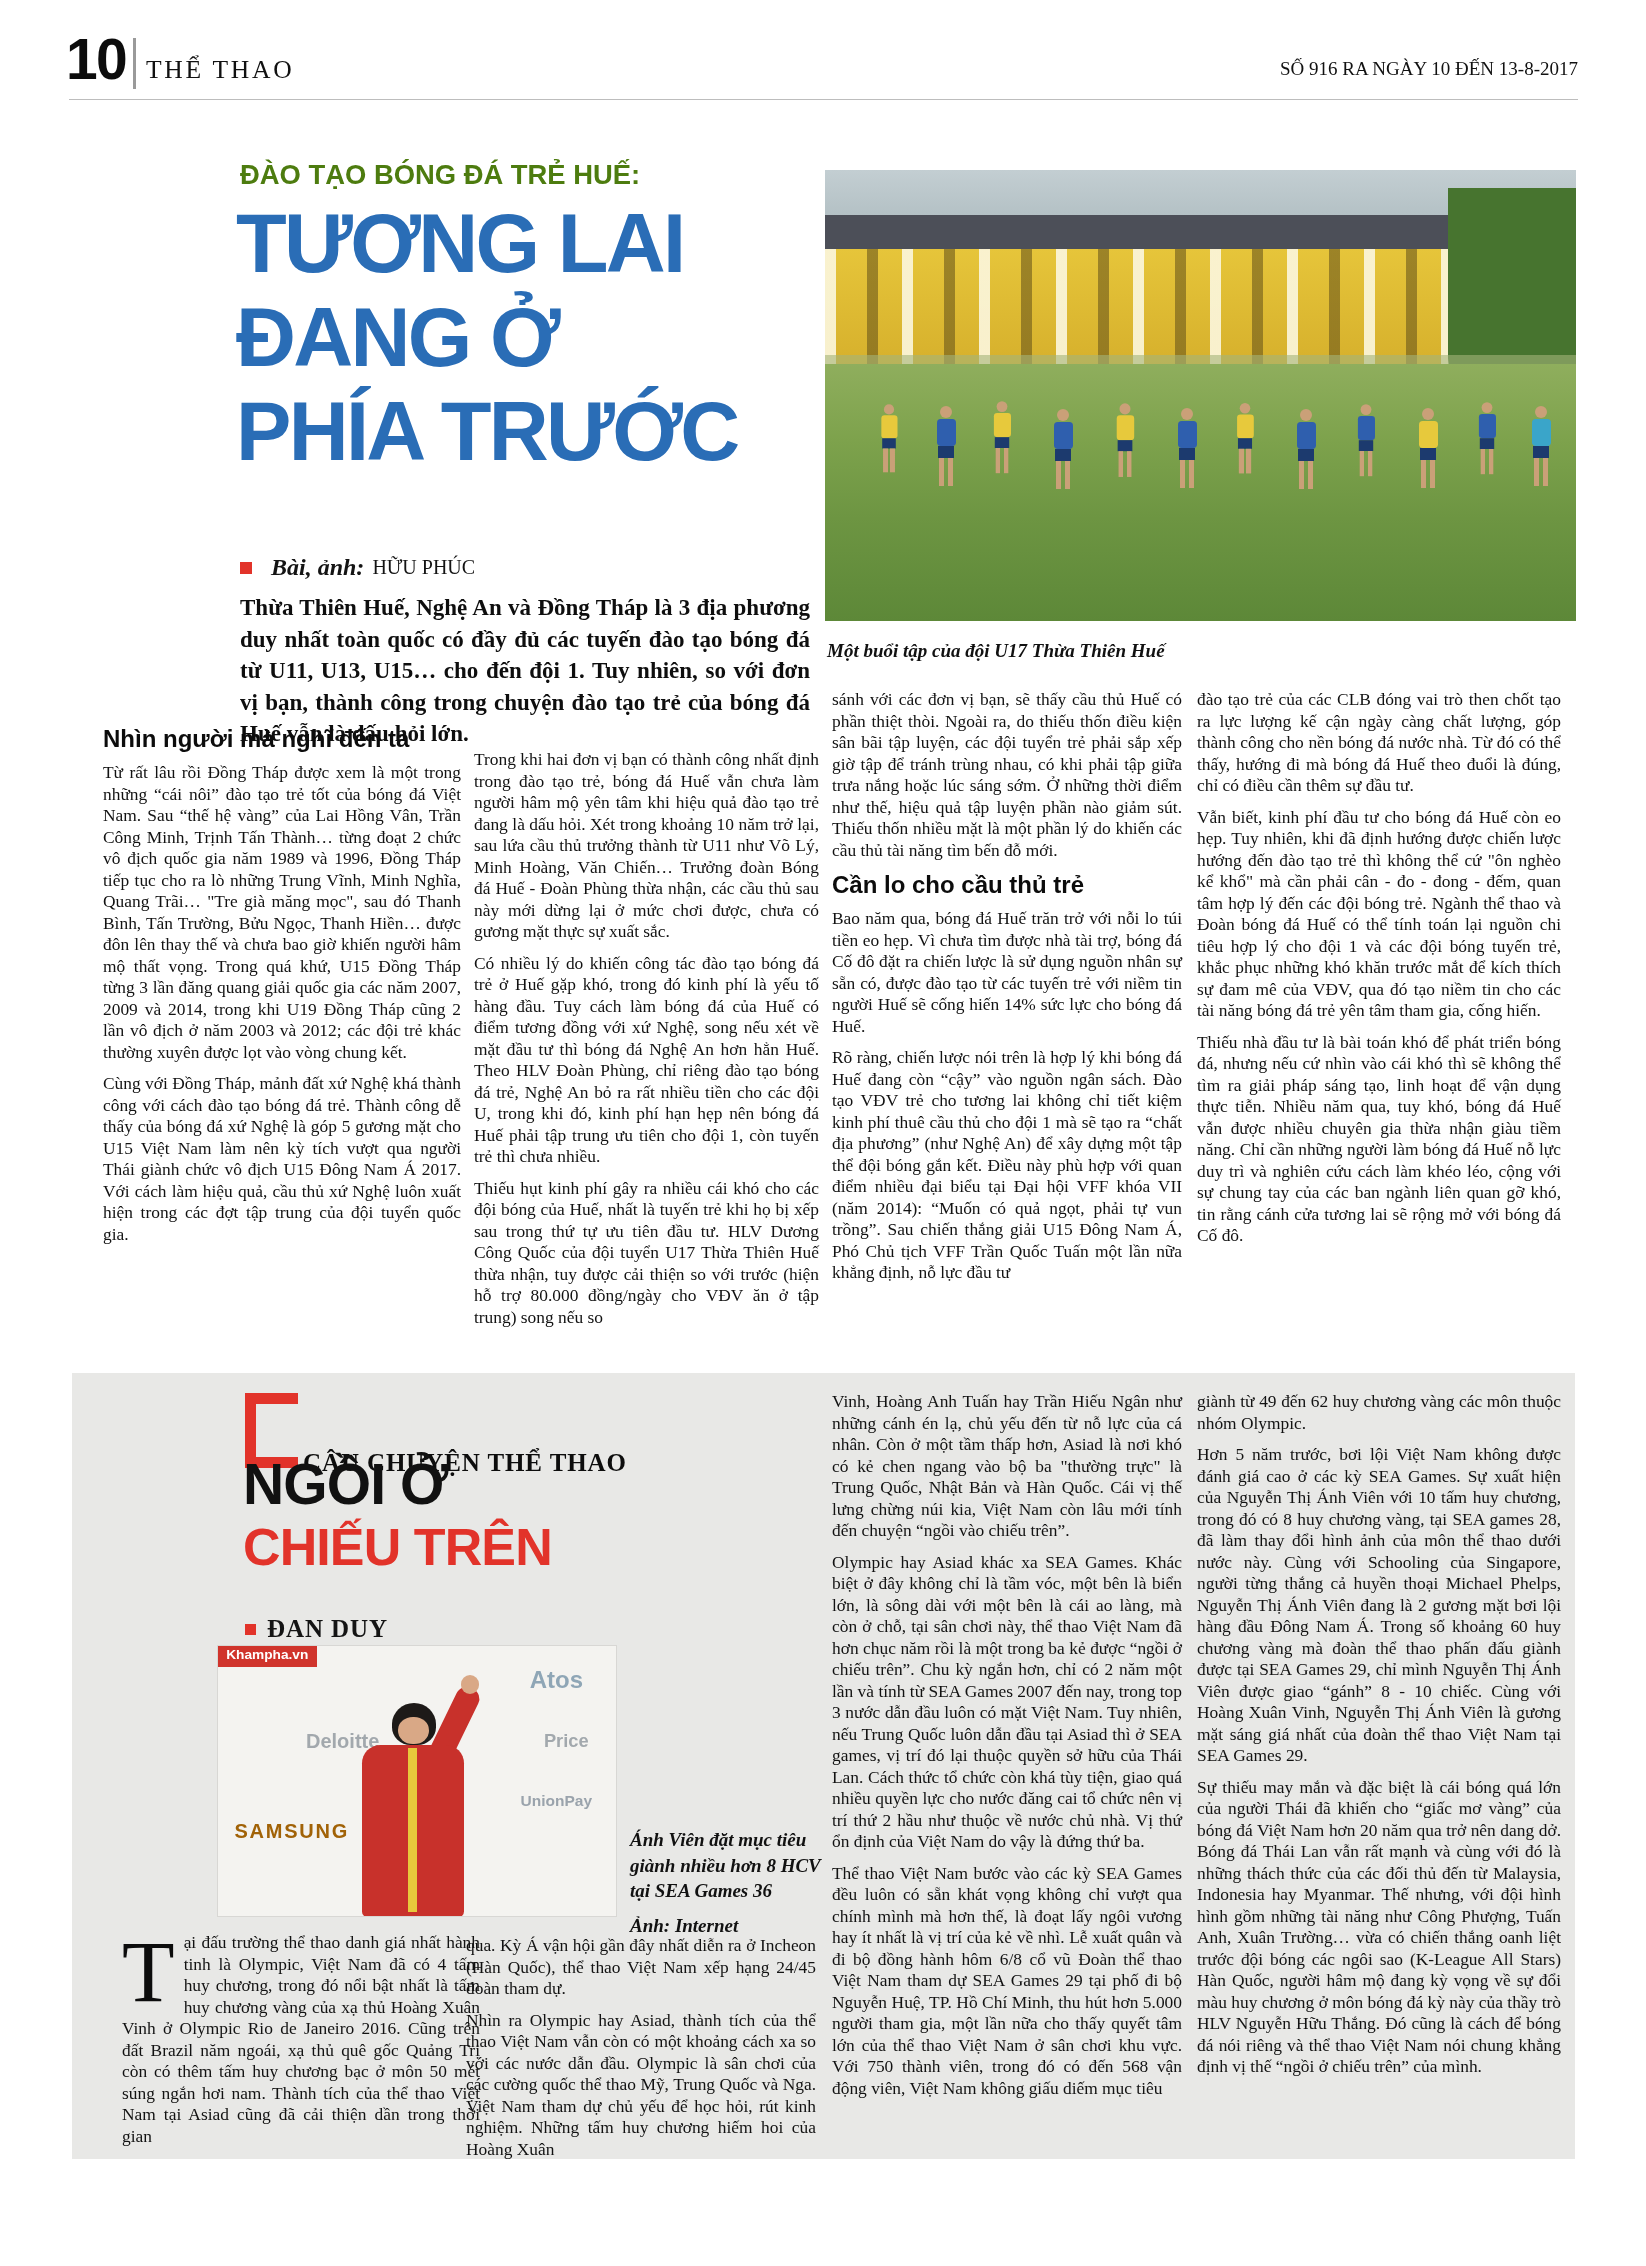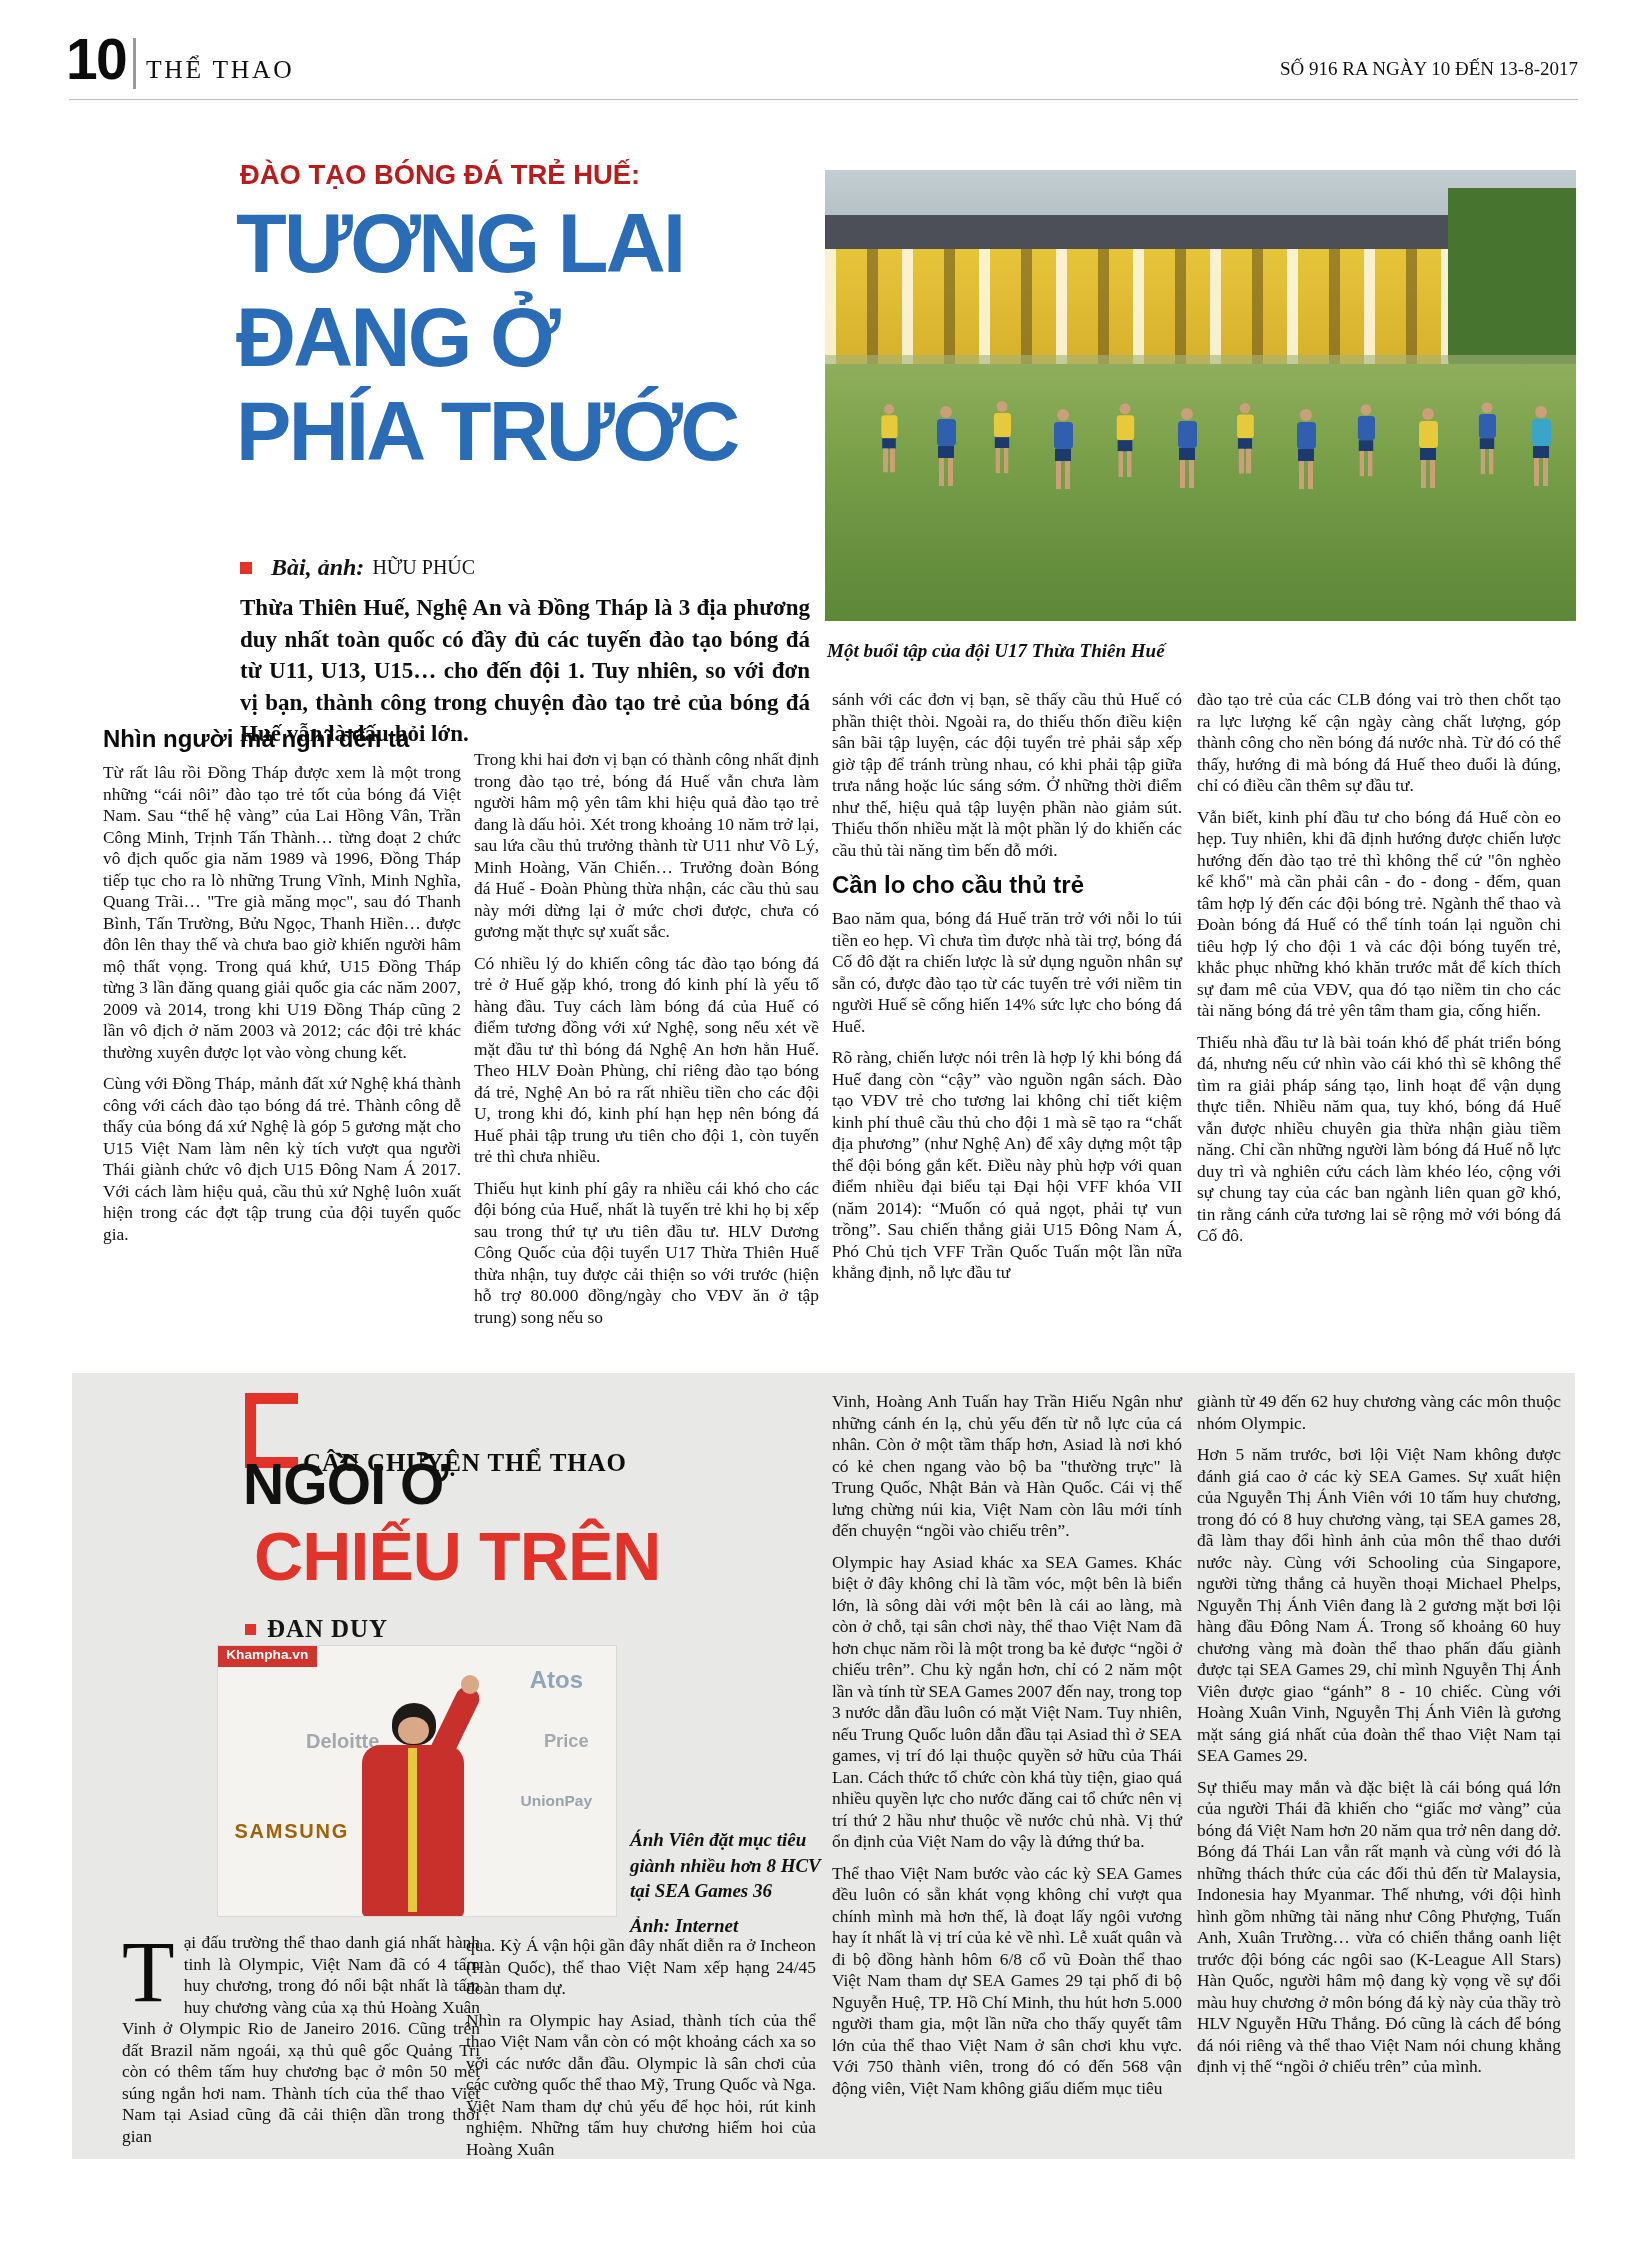"ĐÀO TẠO BÓNG ĐÁ TRẺ" .kicker { color: #b91c1c -> #4d7c0f }
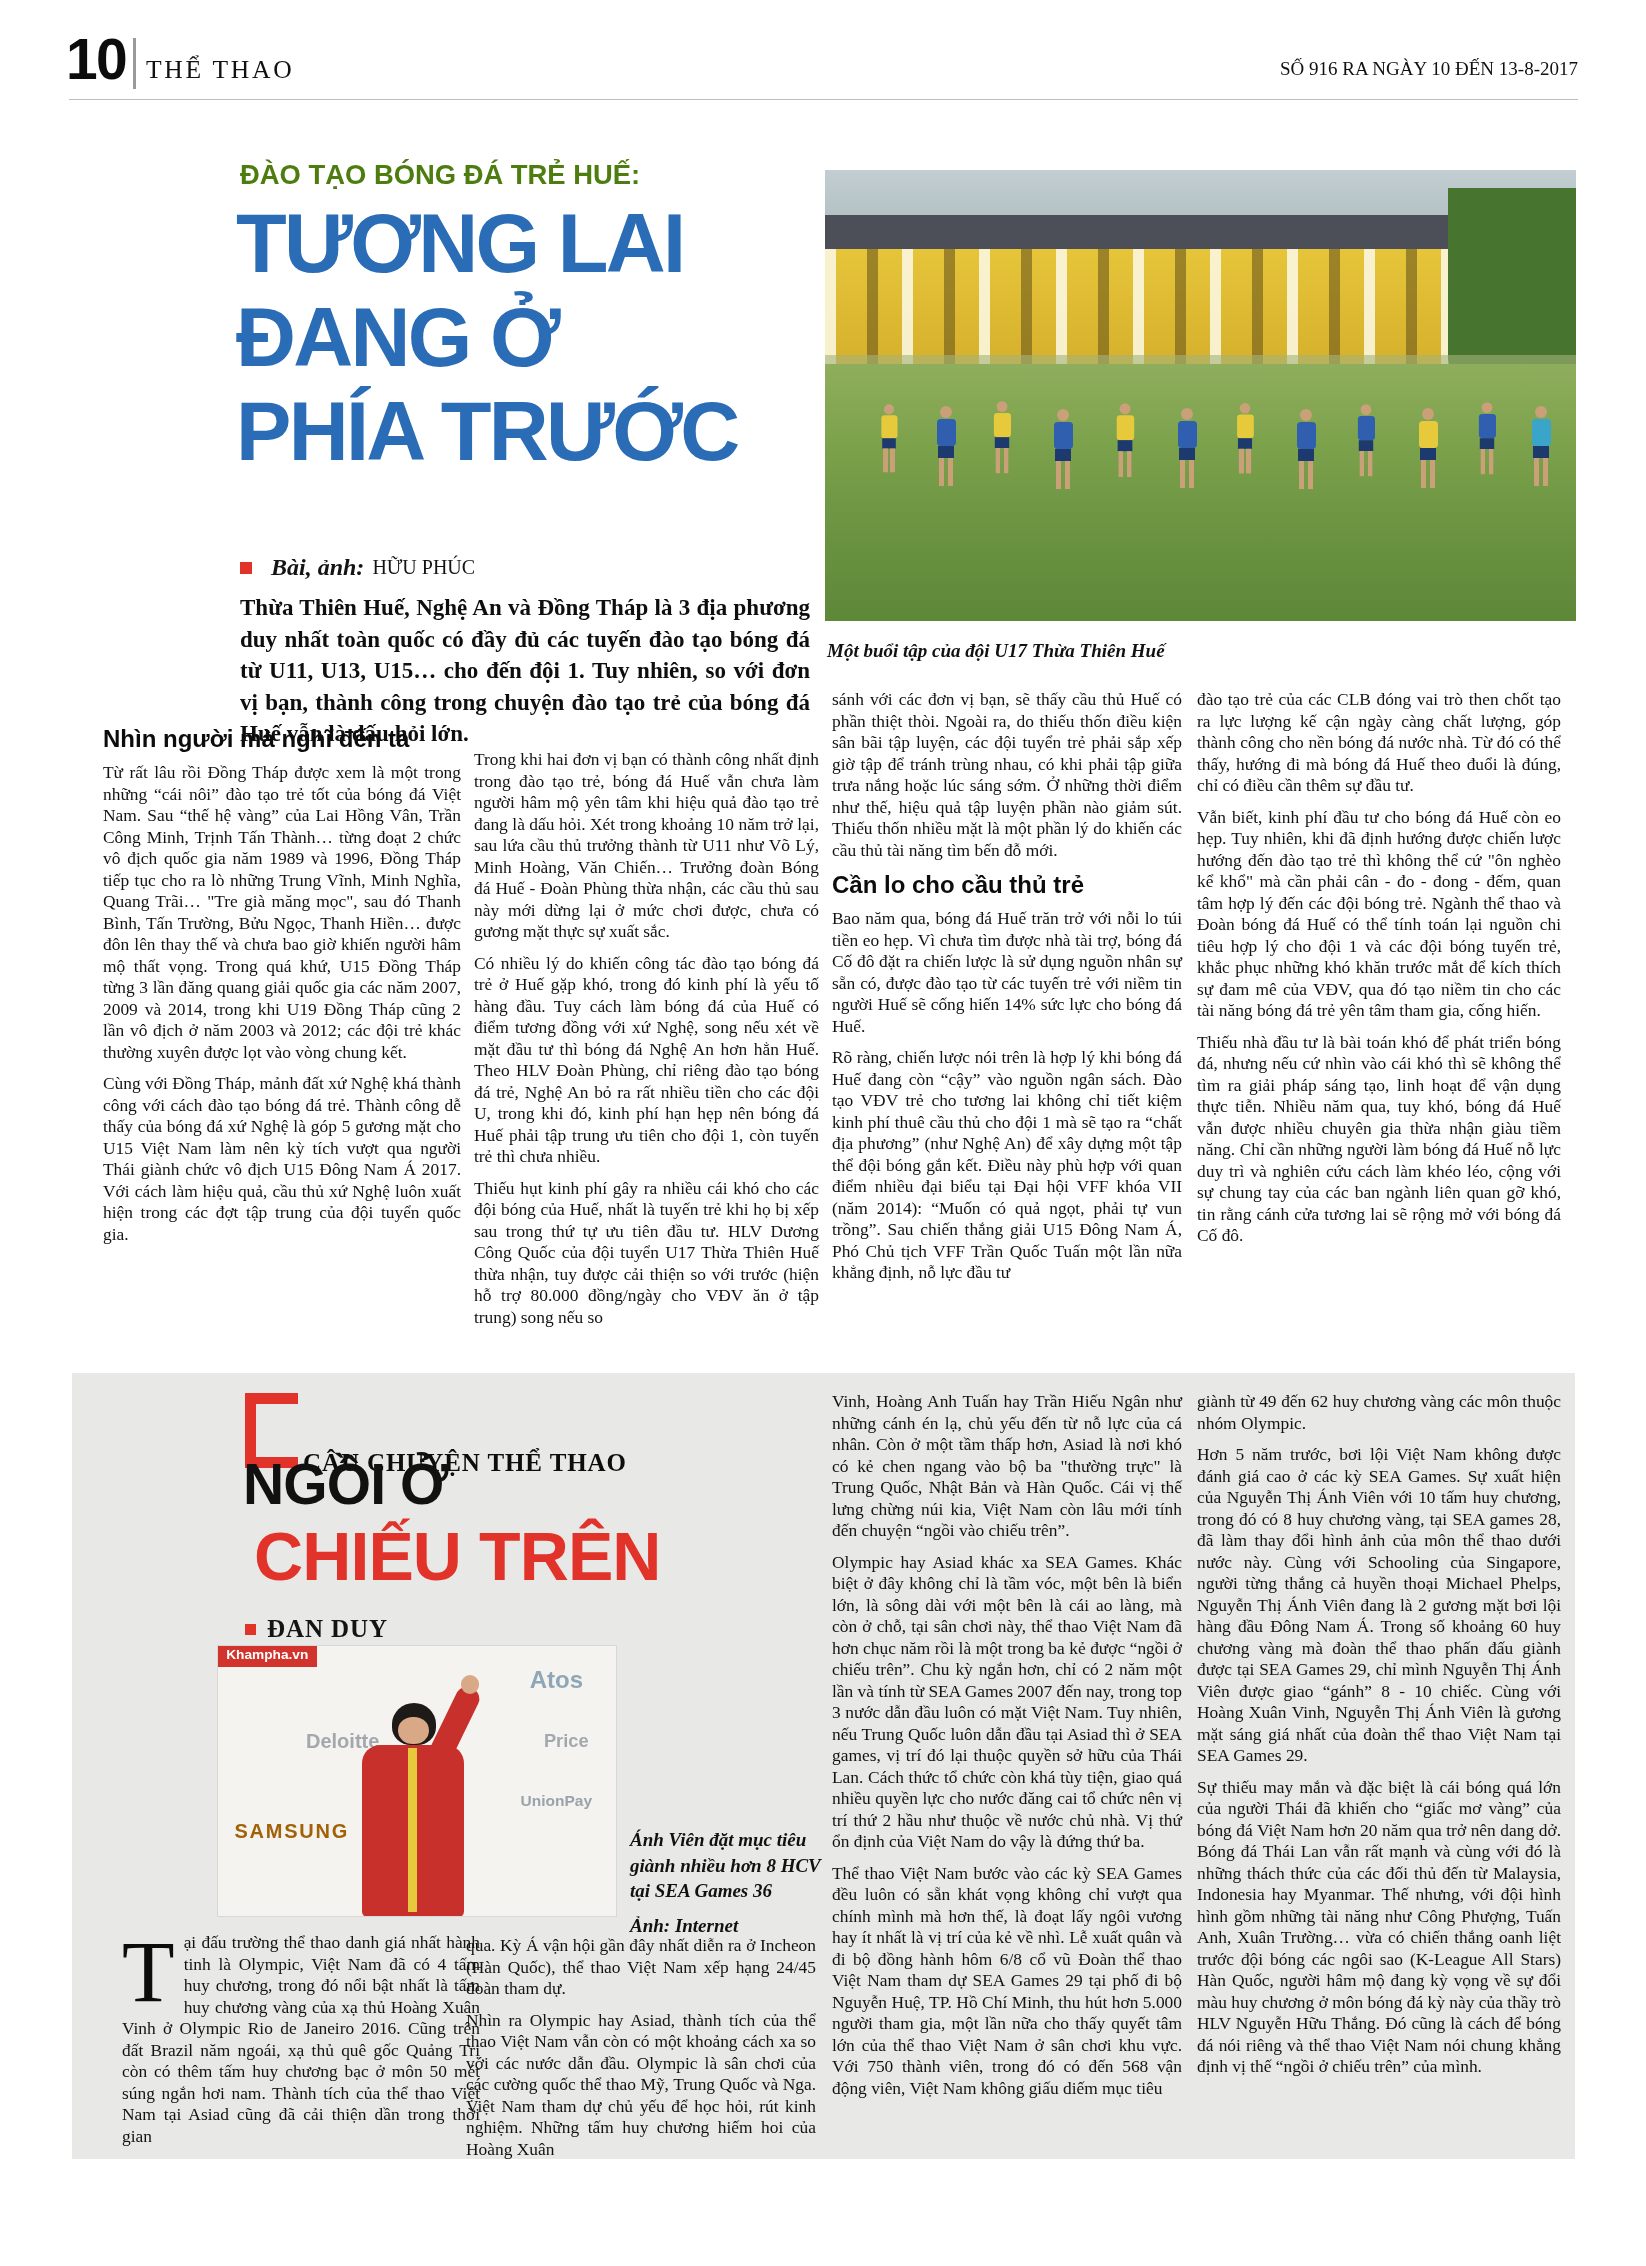"CHIẾU TRÊN" .title2b { font-size: 68px -> 52px; margin-left: 11px -> none }
